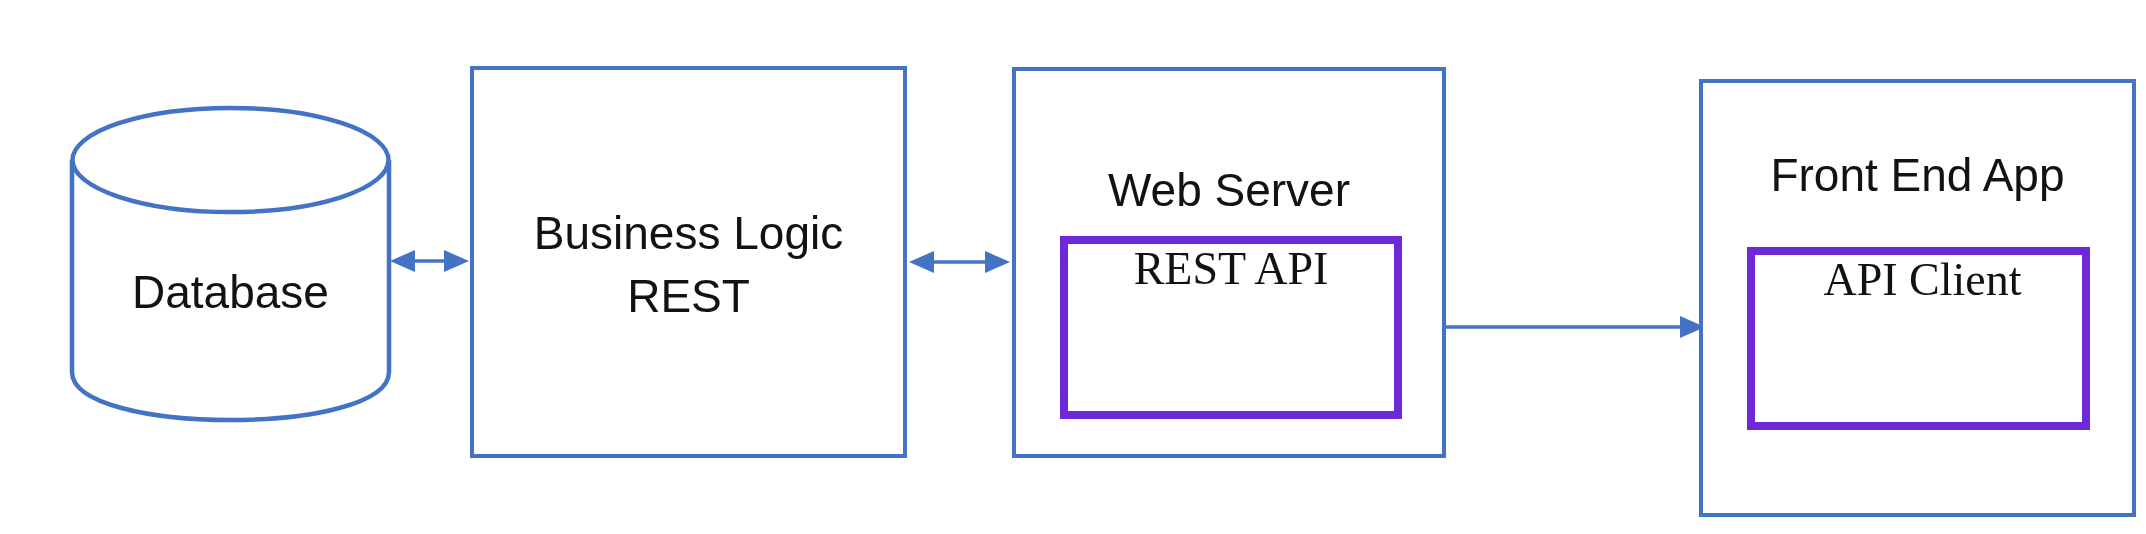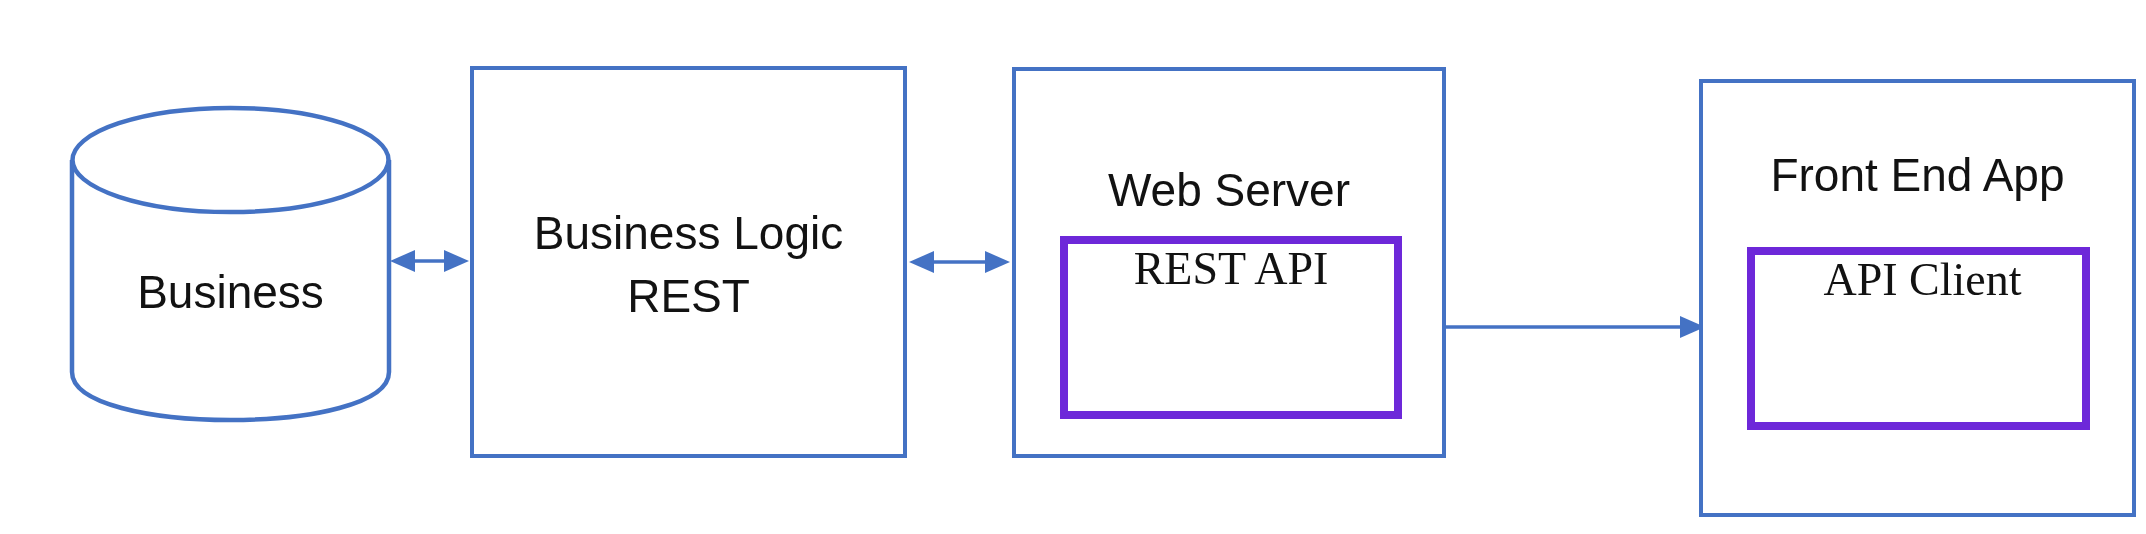"Business" div.cylinder-label { text: Business -> Database }
